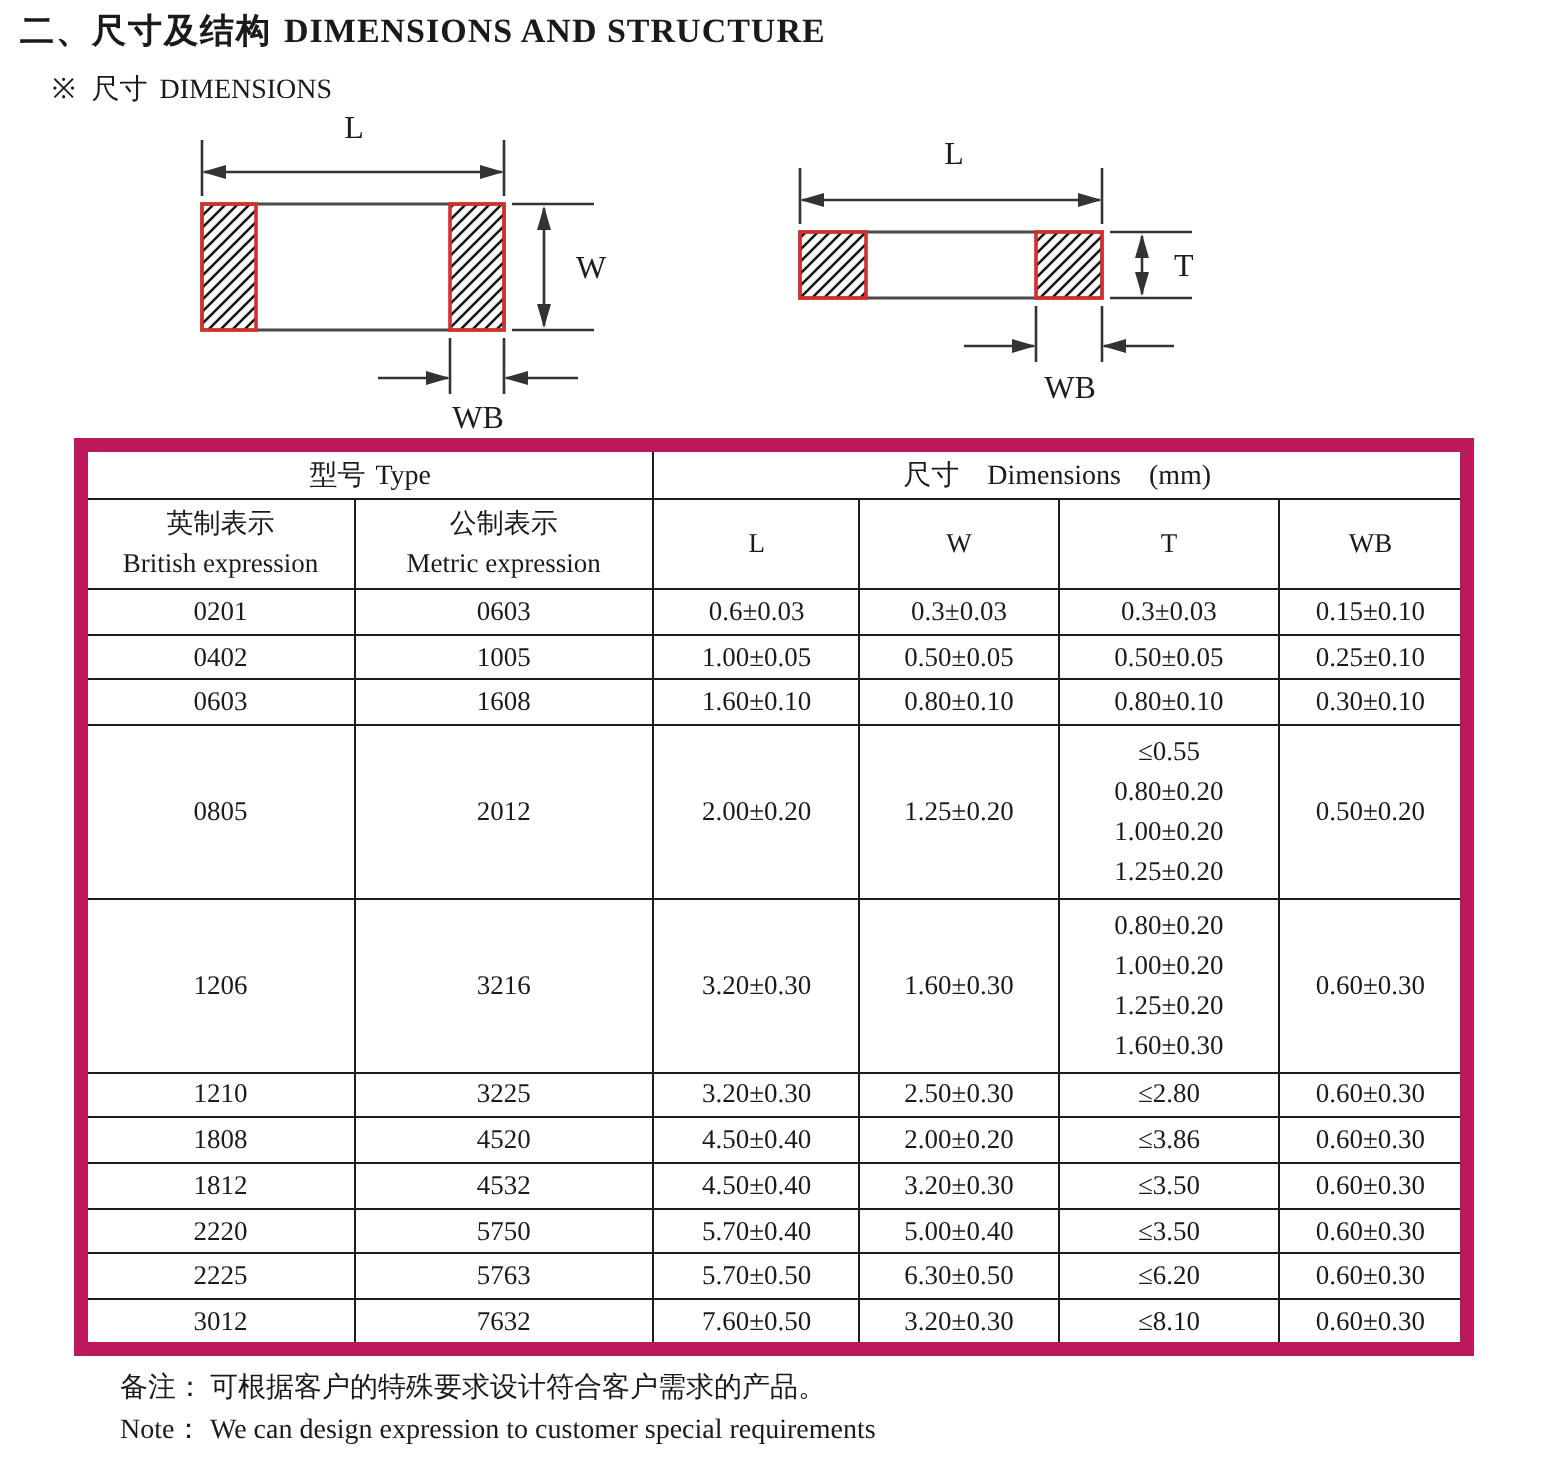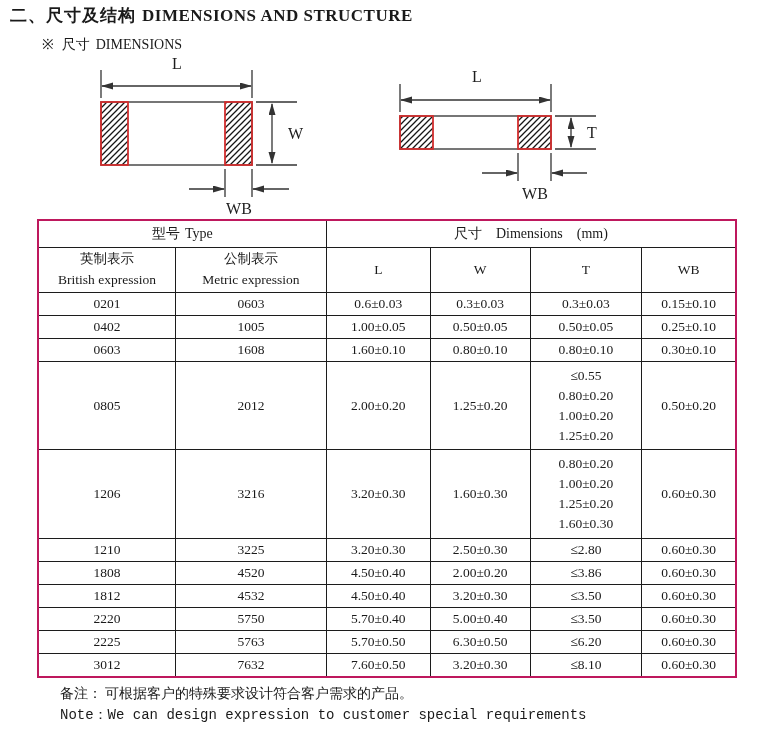"※ 尺寸 DIMENSIONS" .section-row { left: 42px -> 26px }
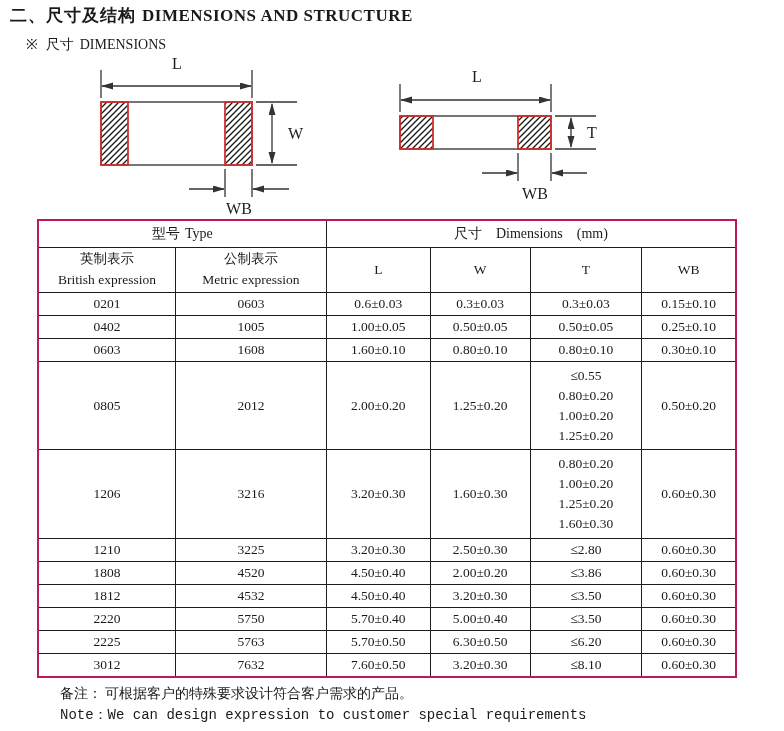"型号 Type" table.dims { border: 2px solid #be185d -> 7px solid #be185d }
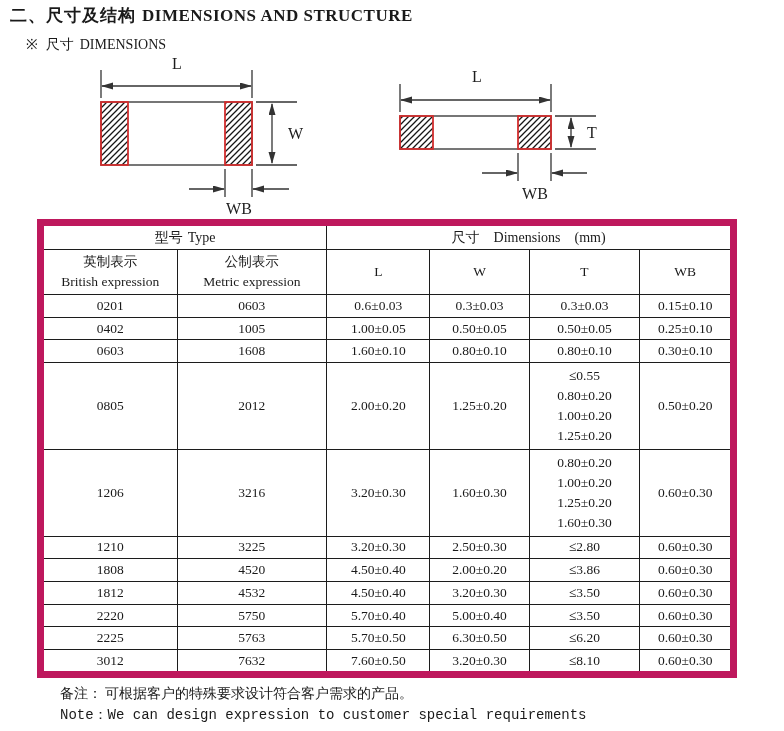"备注： 可根据客户的特殊要求设计符合客户需求的产品。" .notes { font-family: Liberation Mono, monospace -> none }
